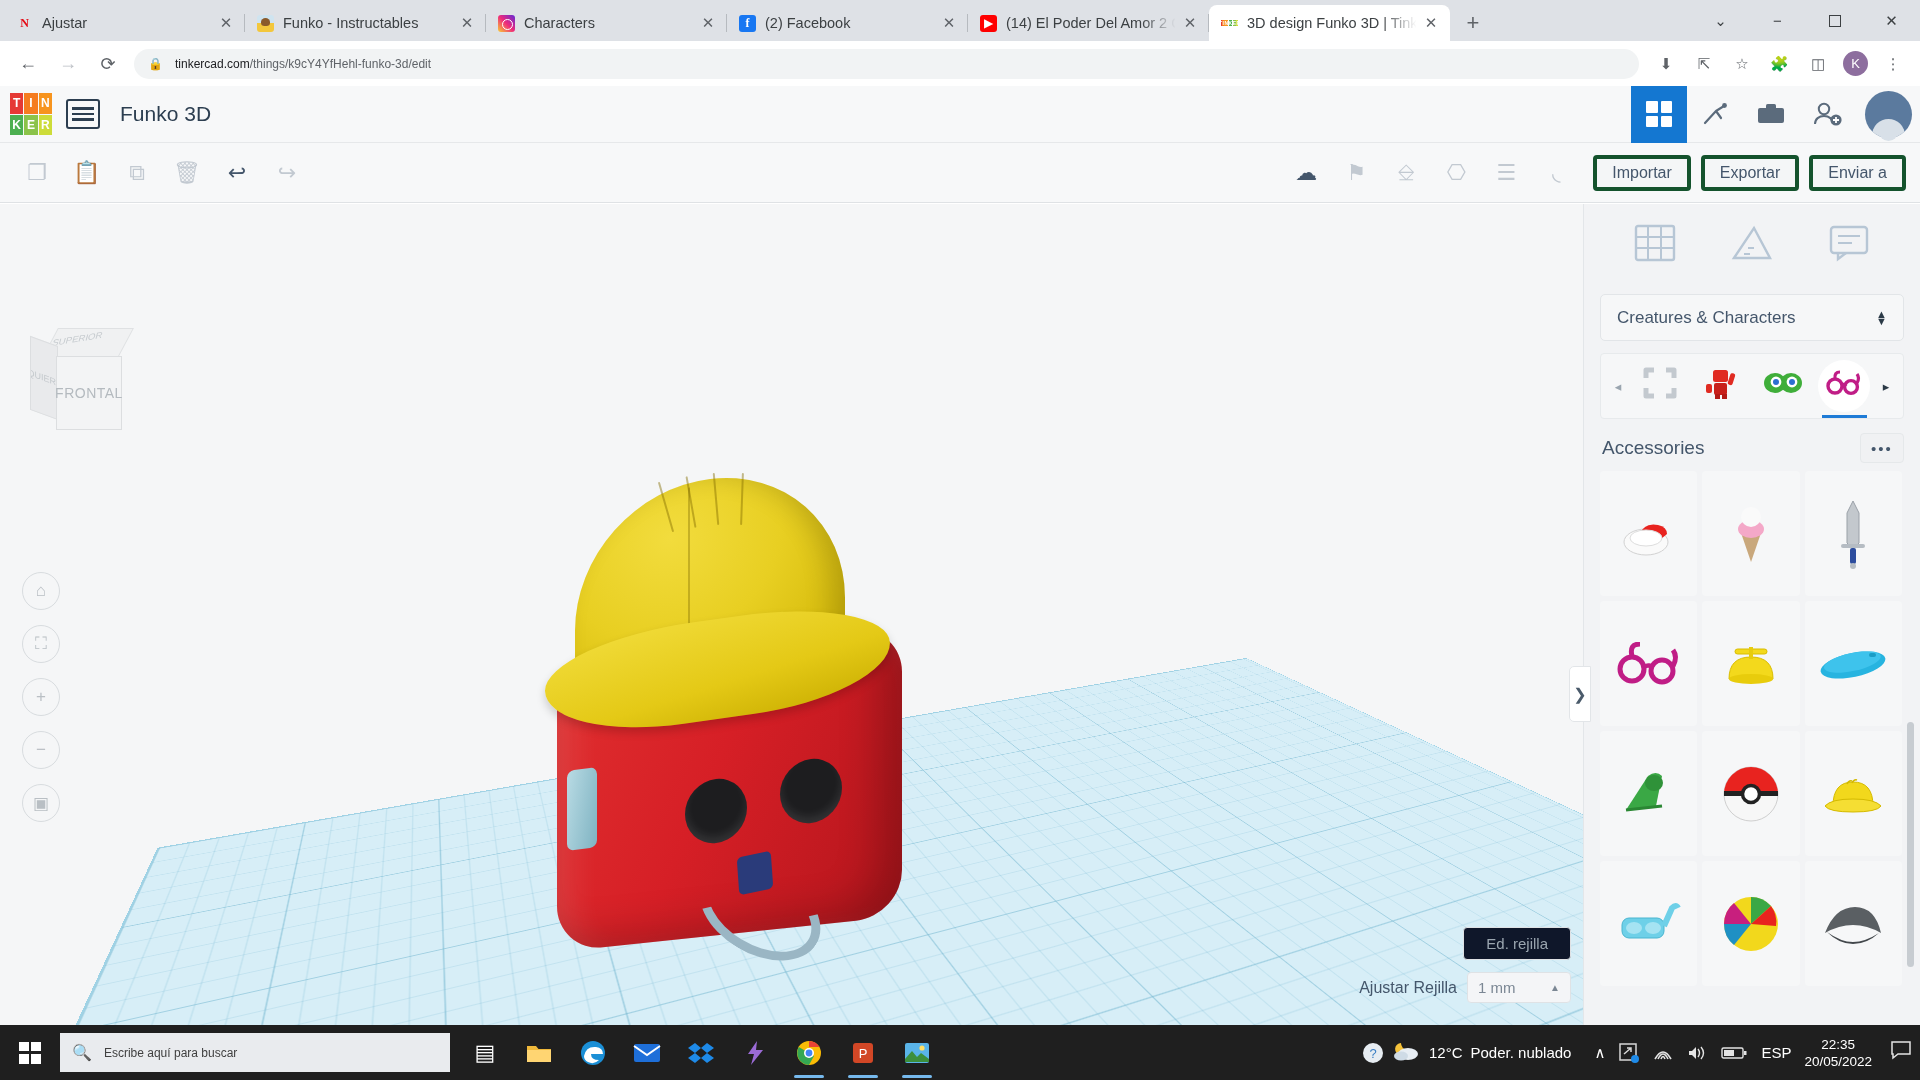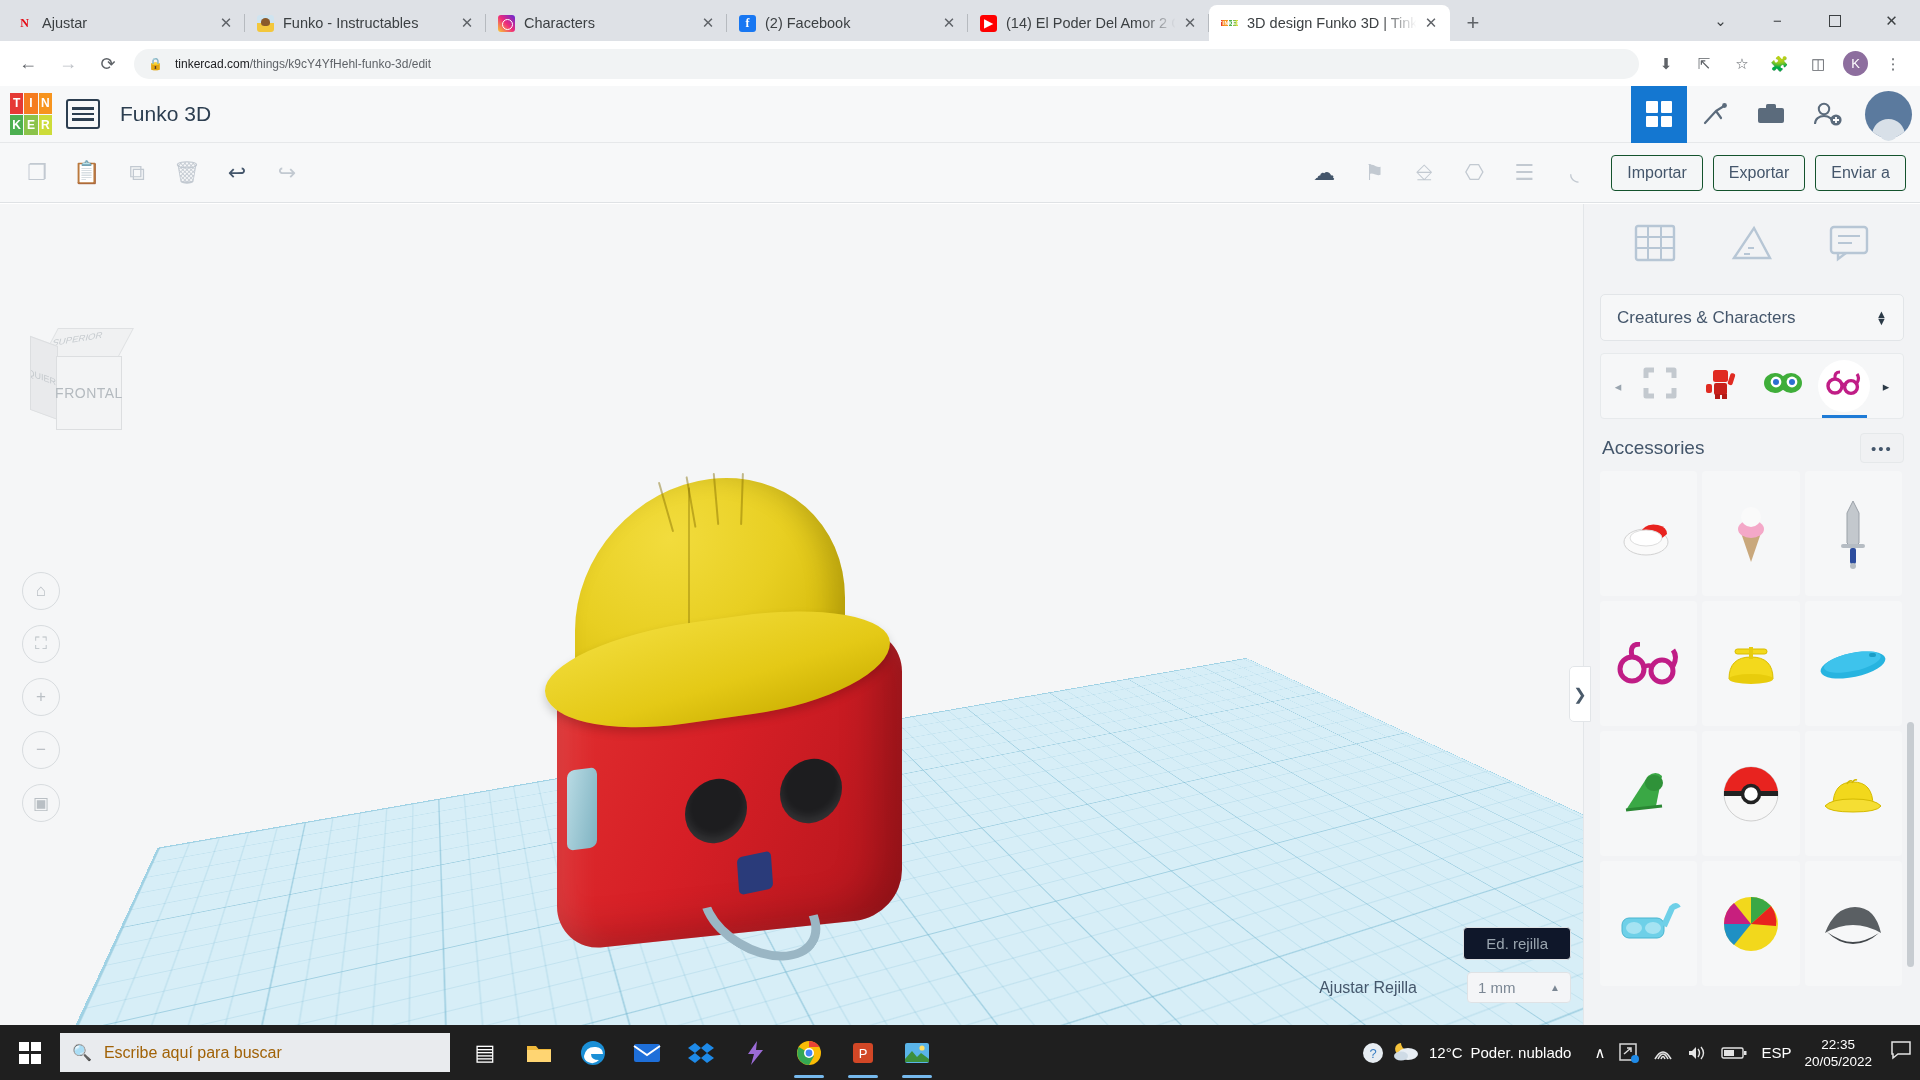"Importar" .tt-btn { border: 1px solid #14532d -> 4px solid #14532d }
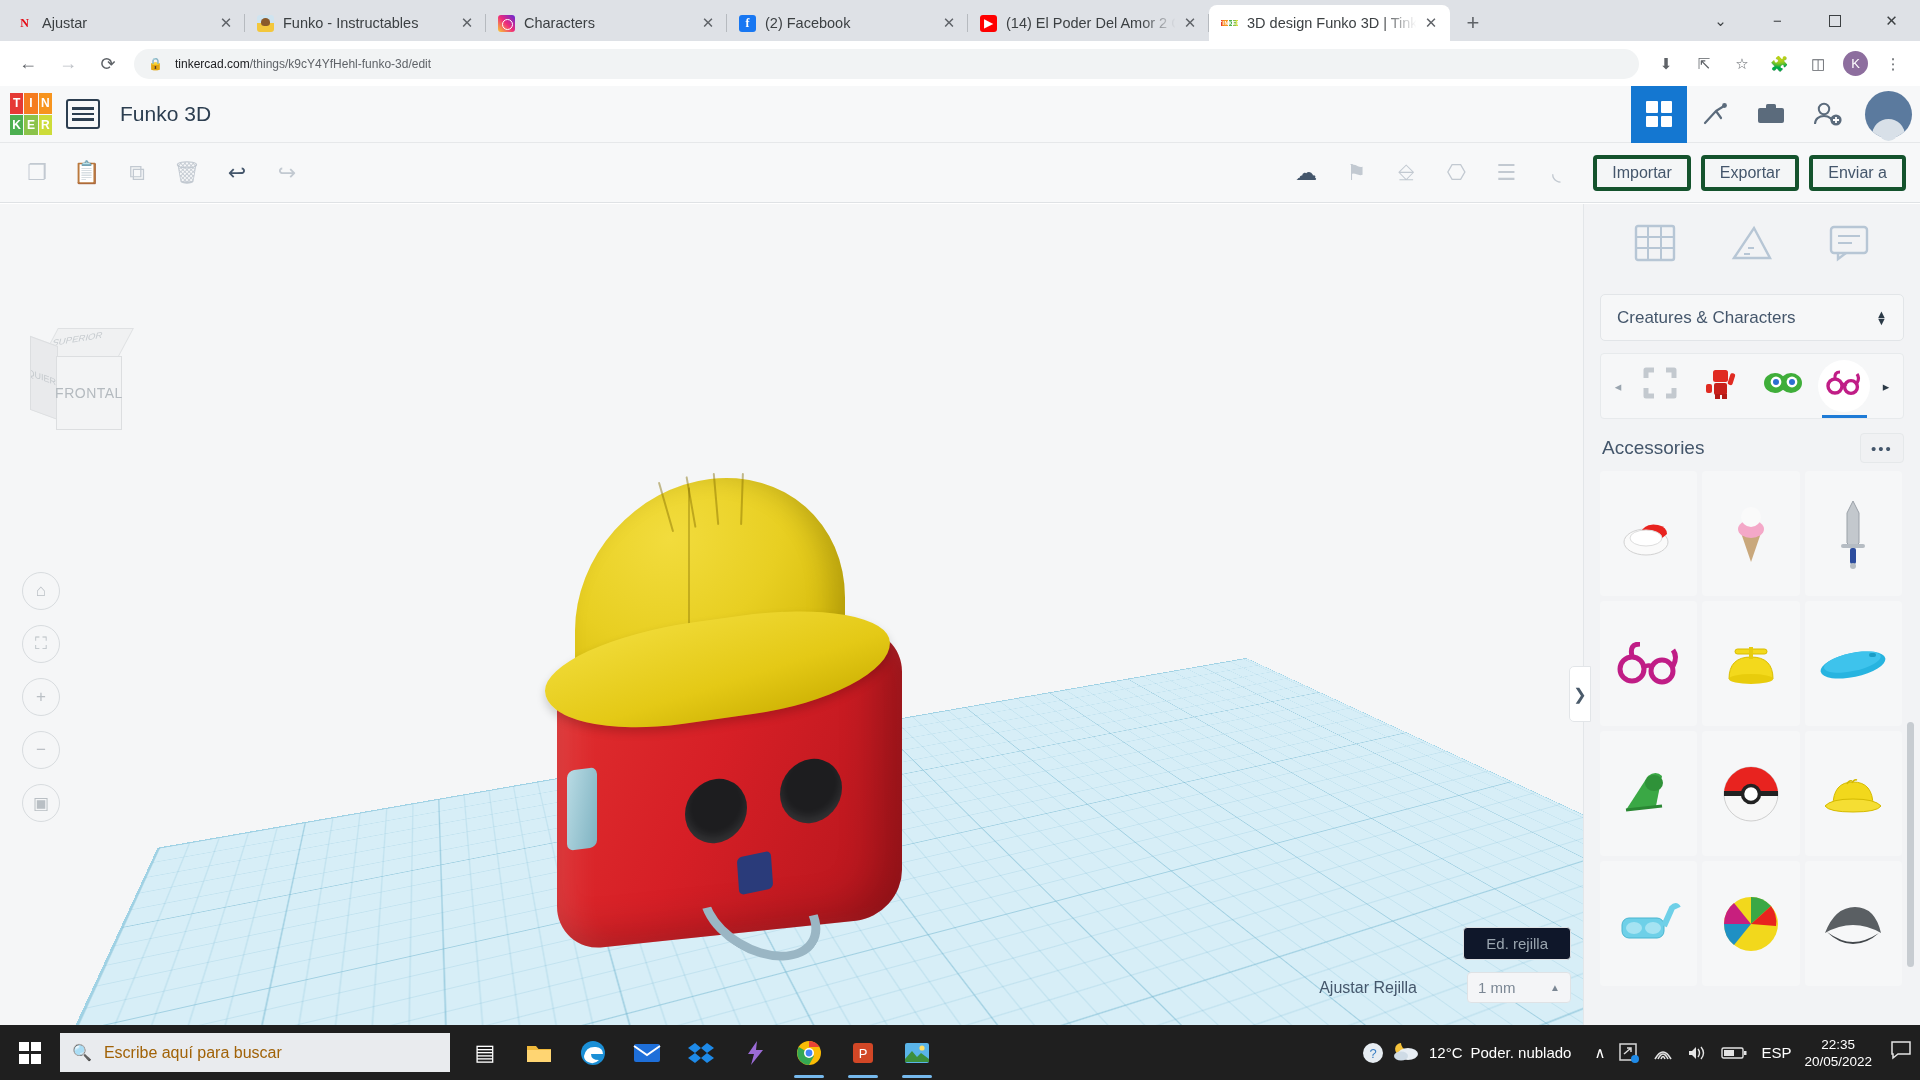"Ajustar Rejilla" .ajustar { gap: 40px -> none }
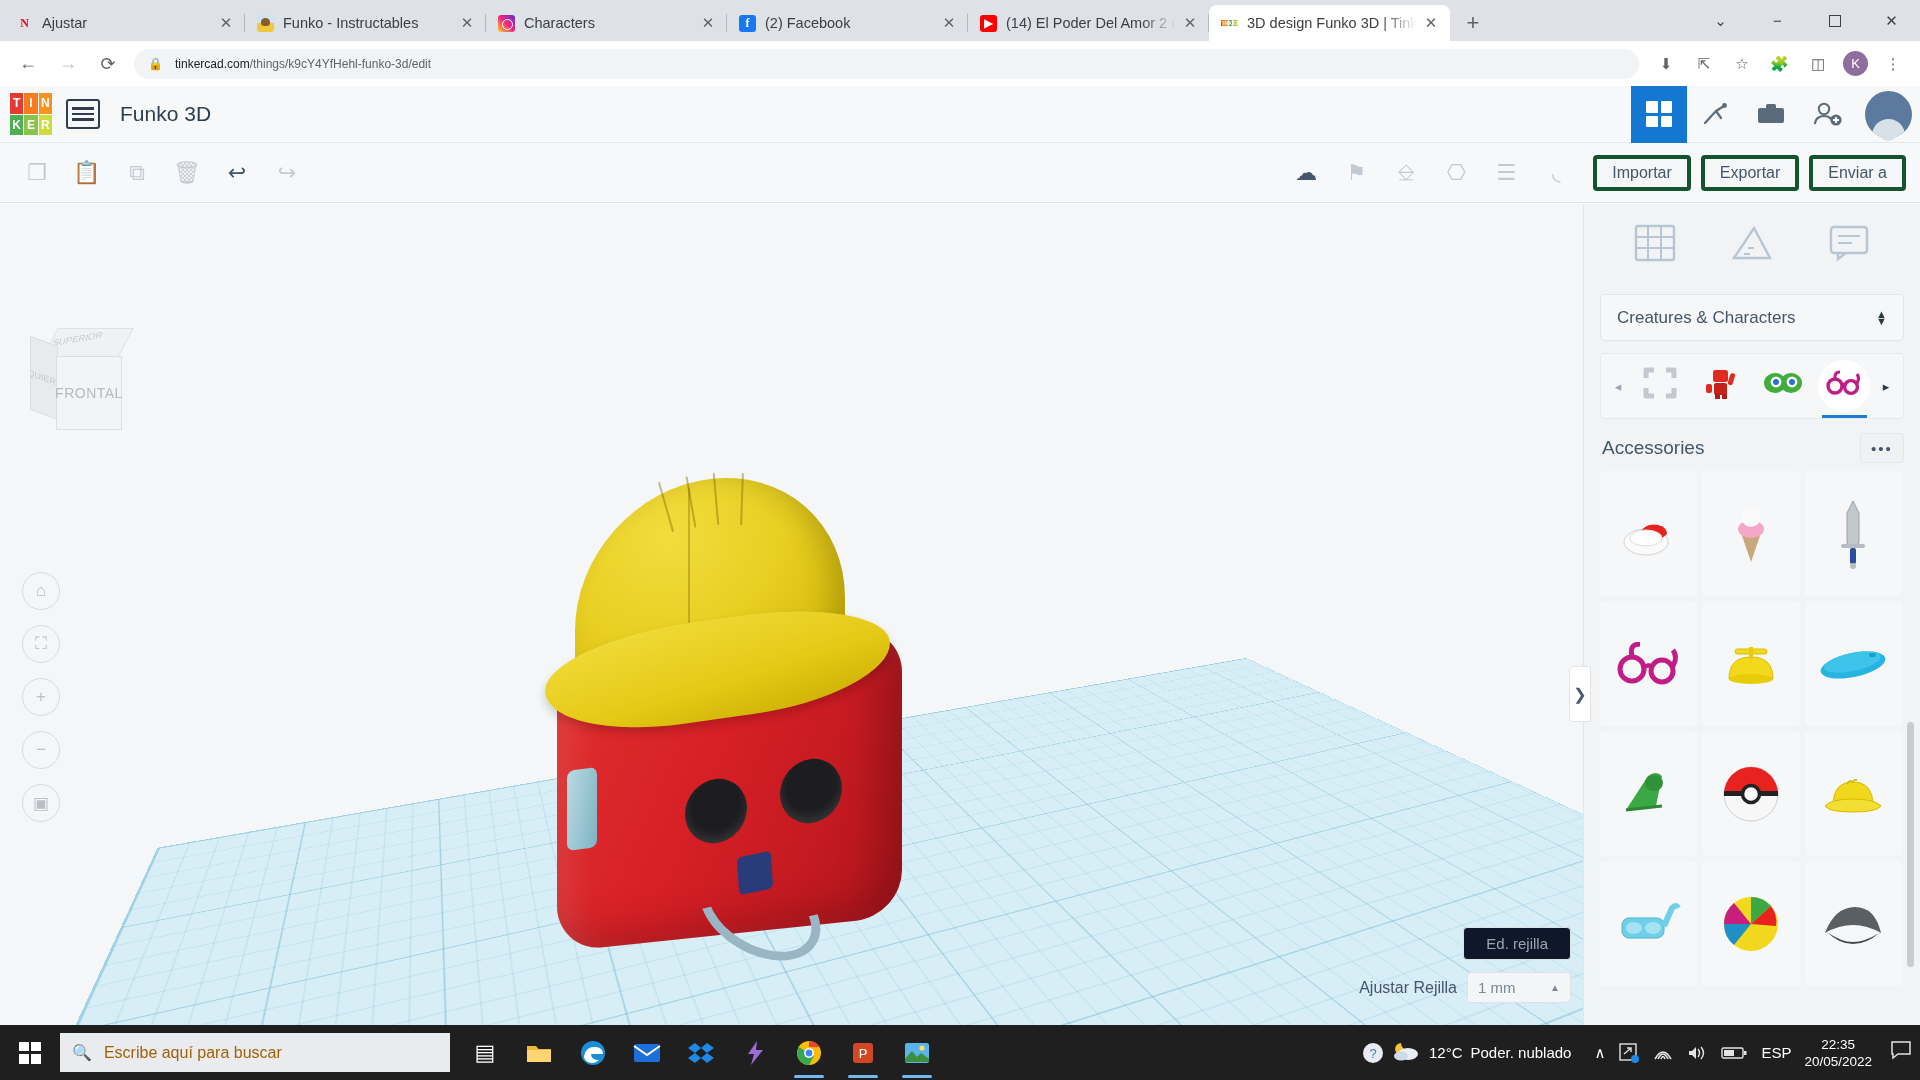"Escribe aquí para buscar" .tb-search .ph { color: #a16207 -> #404040; font-size: 16px -> 12px }
